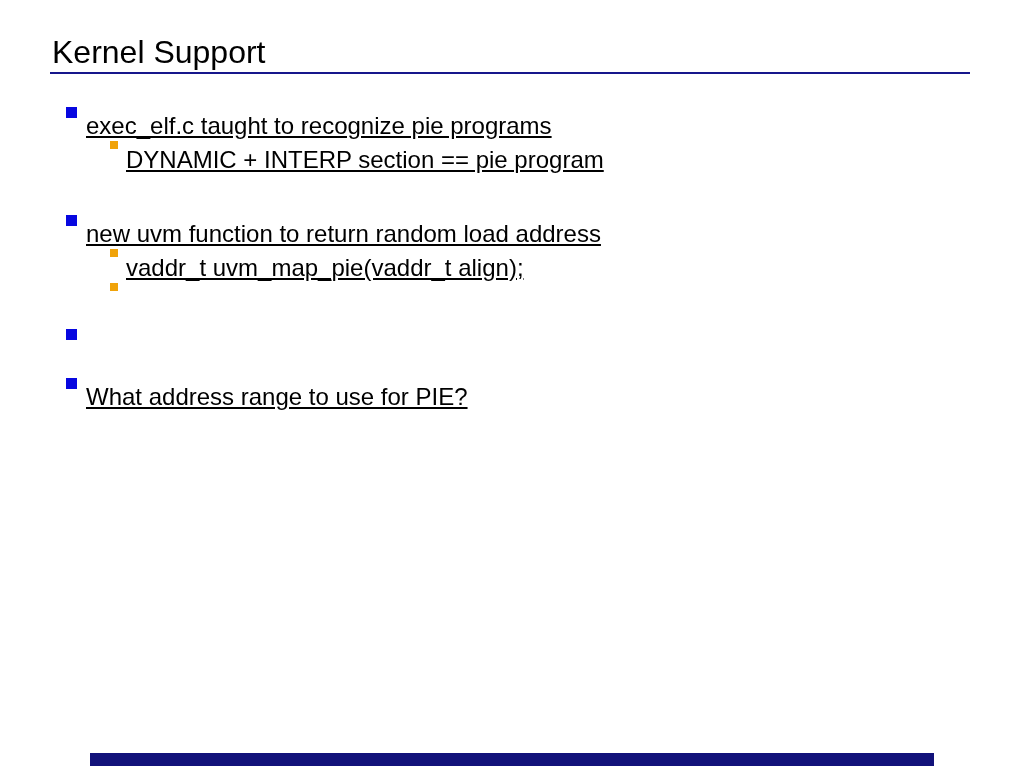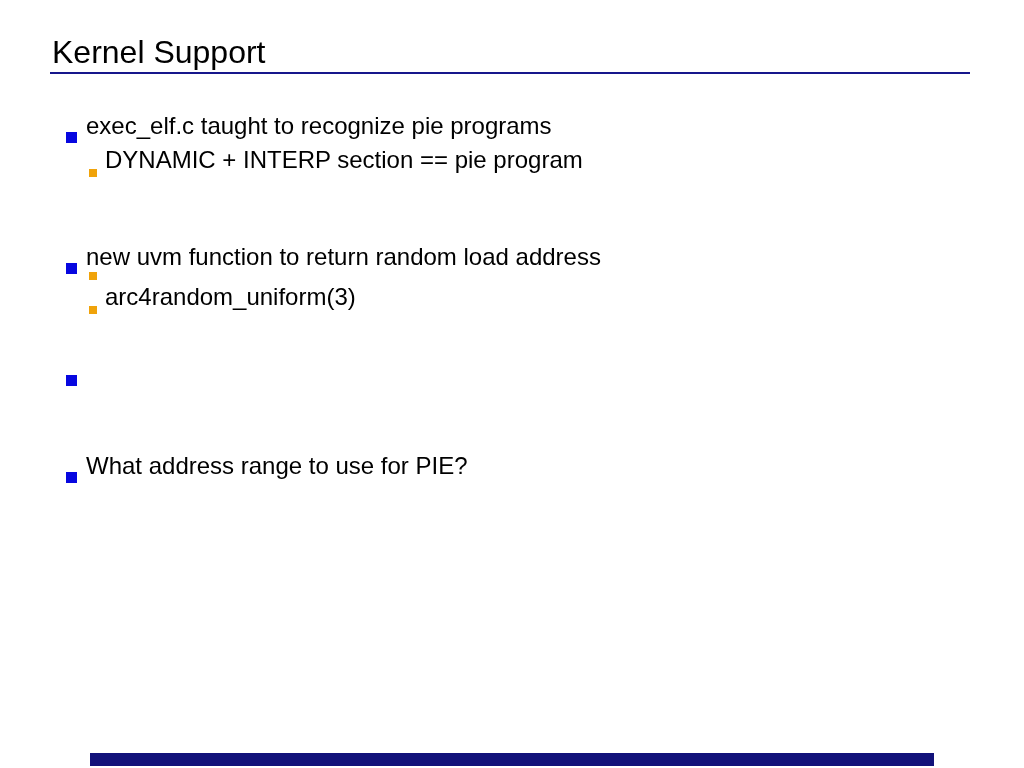"exec_elf.c taught to recognize pie" .bullet-row { align-items: flex-end -> flex-start; text-decoration: none -> underline }
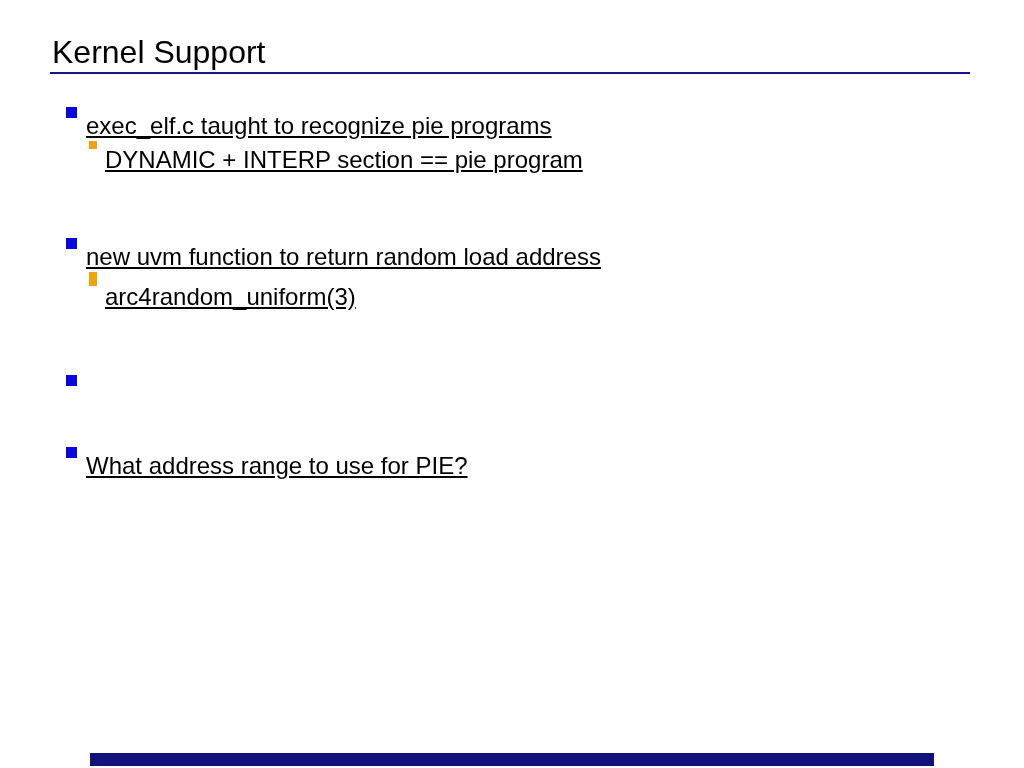"DYNAMIC + INTERP section ==" .bullet-row.l2 { margin-left: none -> 21px }
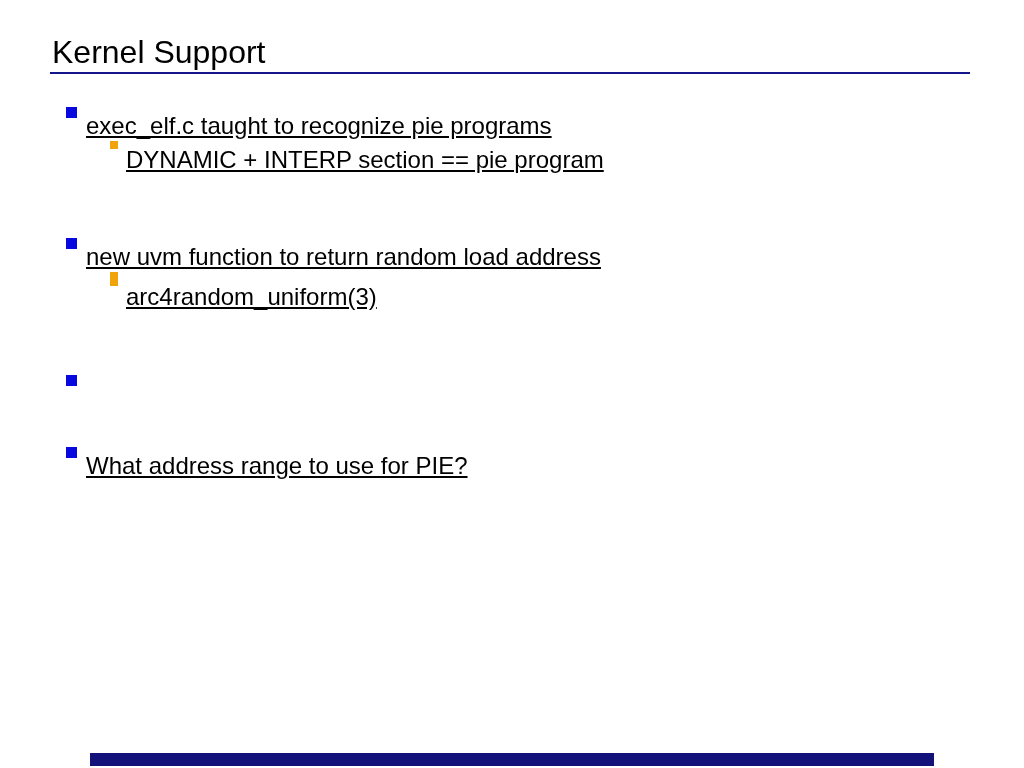"new uvm function to return" .bullet-row.gap { margin-top: 63px -> 40px }
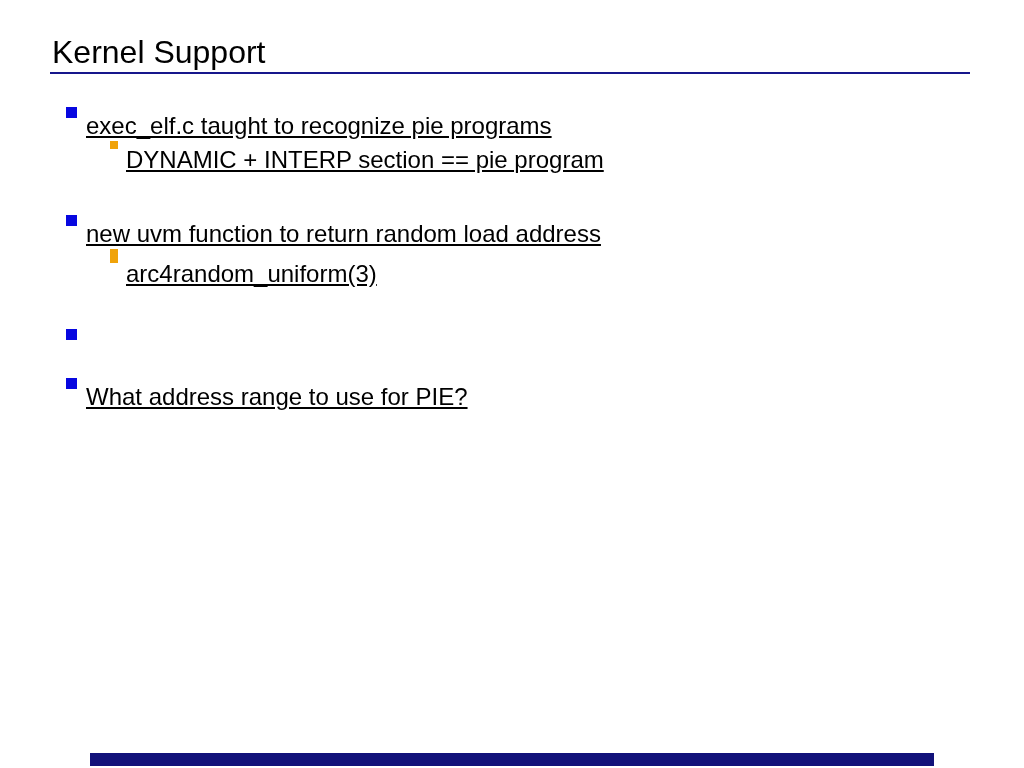"vaddr_t uvm_map_pie(vaddr_t align);" div.bullet-row { html: none -> <div> <span></span> <span>vaddr_t uvm_map_pie(vaddr_t align);</span> </div> }
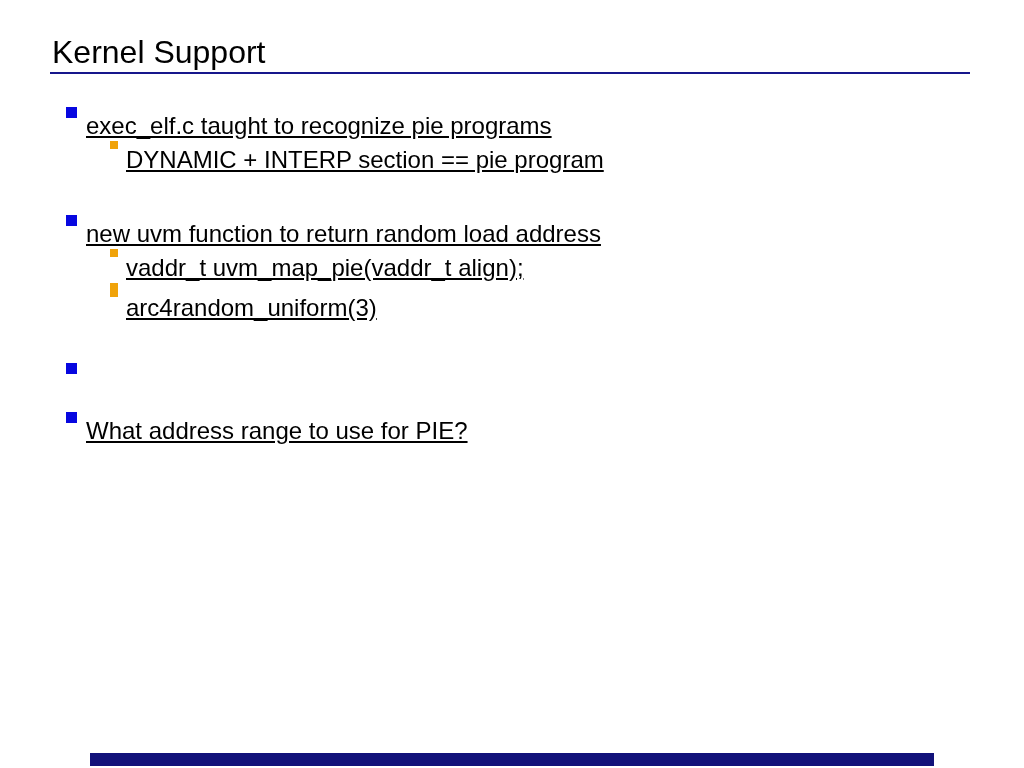"arc4random_uniform(3)" div.bullet-row { html: <div> <span></span> <span>arc4random_uniform(3)</span> </div> -> none }
